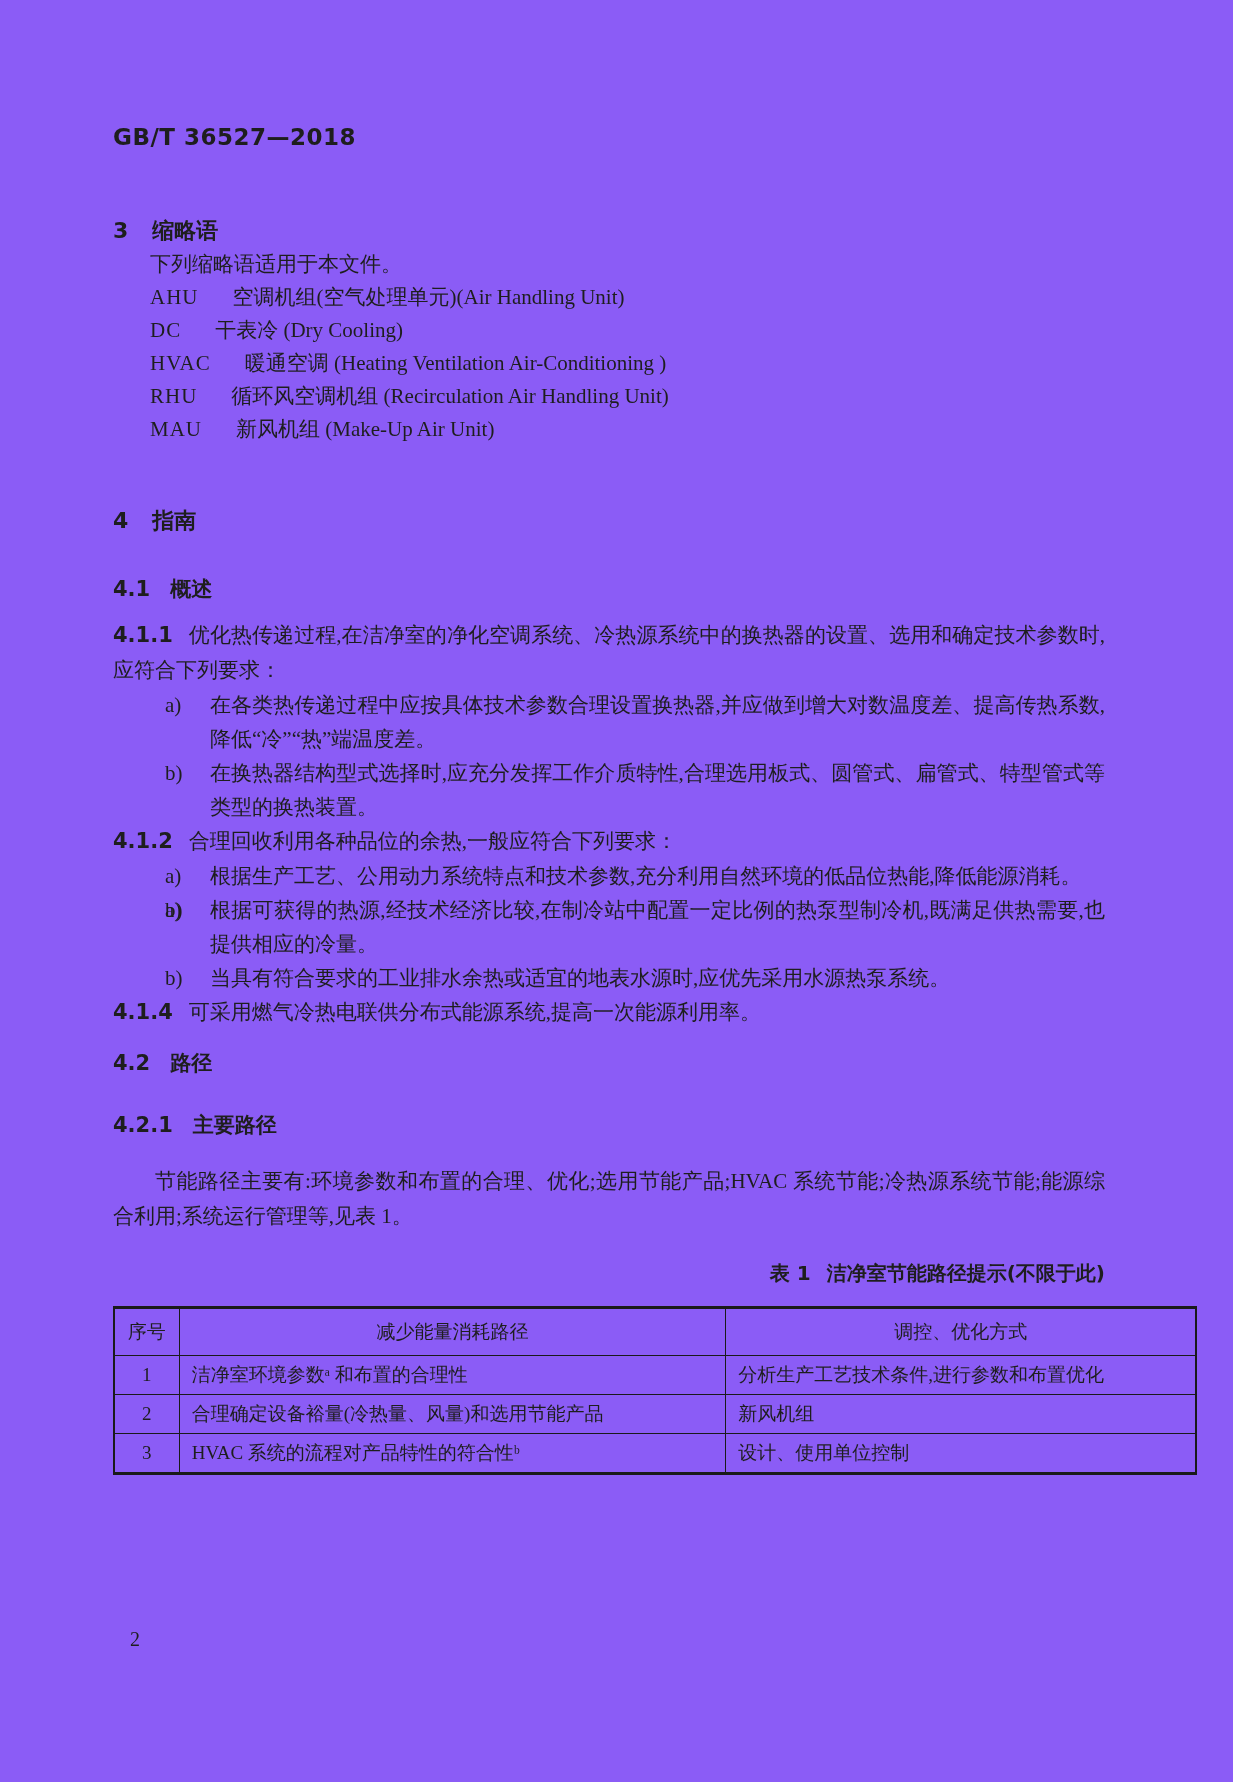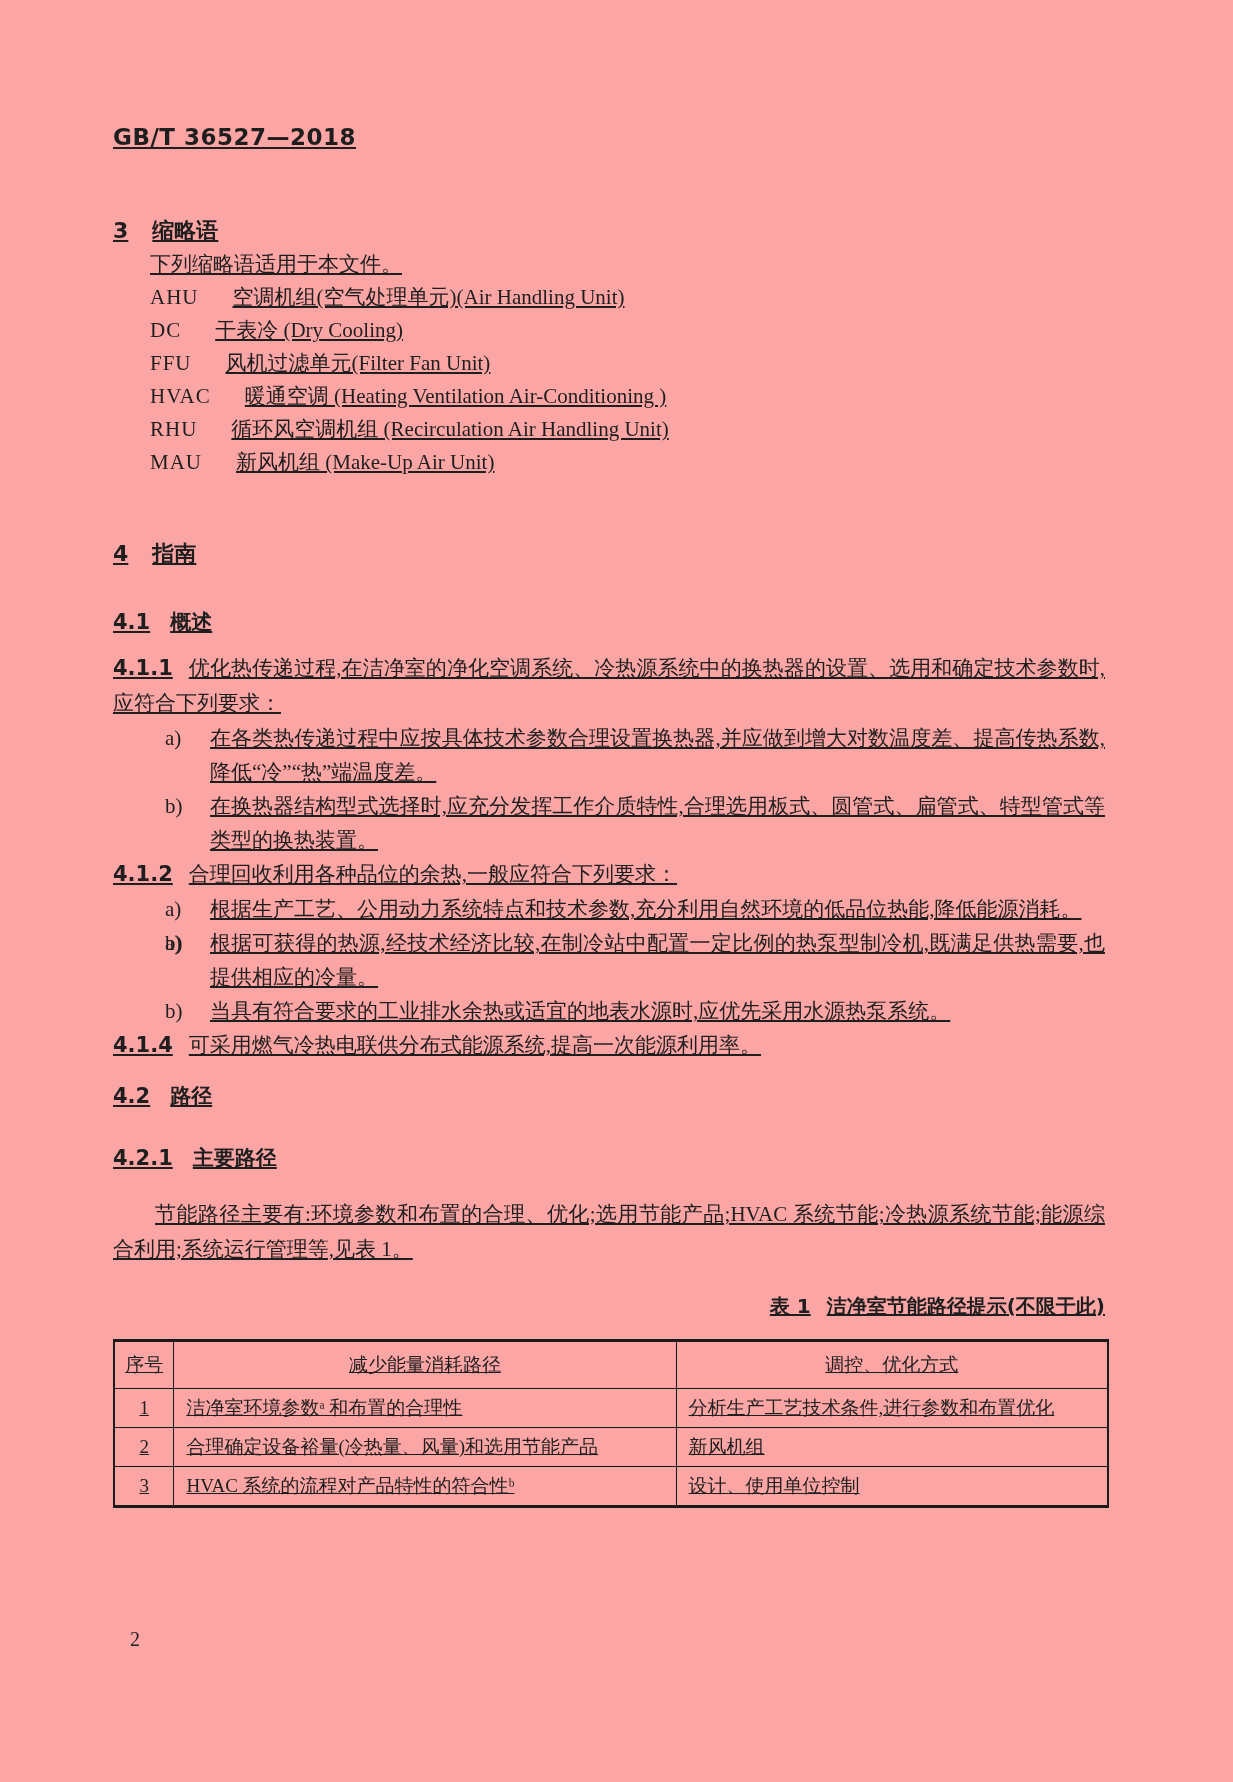"GB/T 36527—2018" .page { background: #fca5a5 -> #8b5cf6; text-decoration: underline -> none }
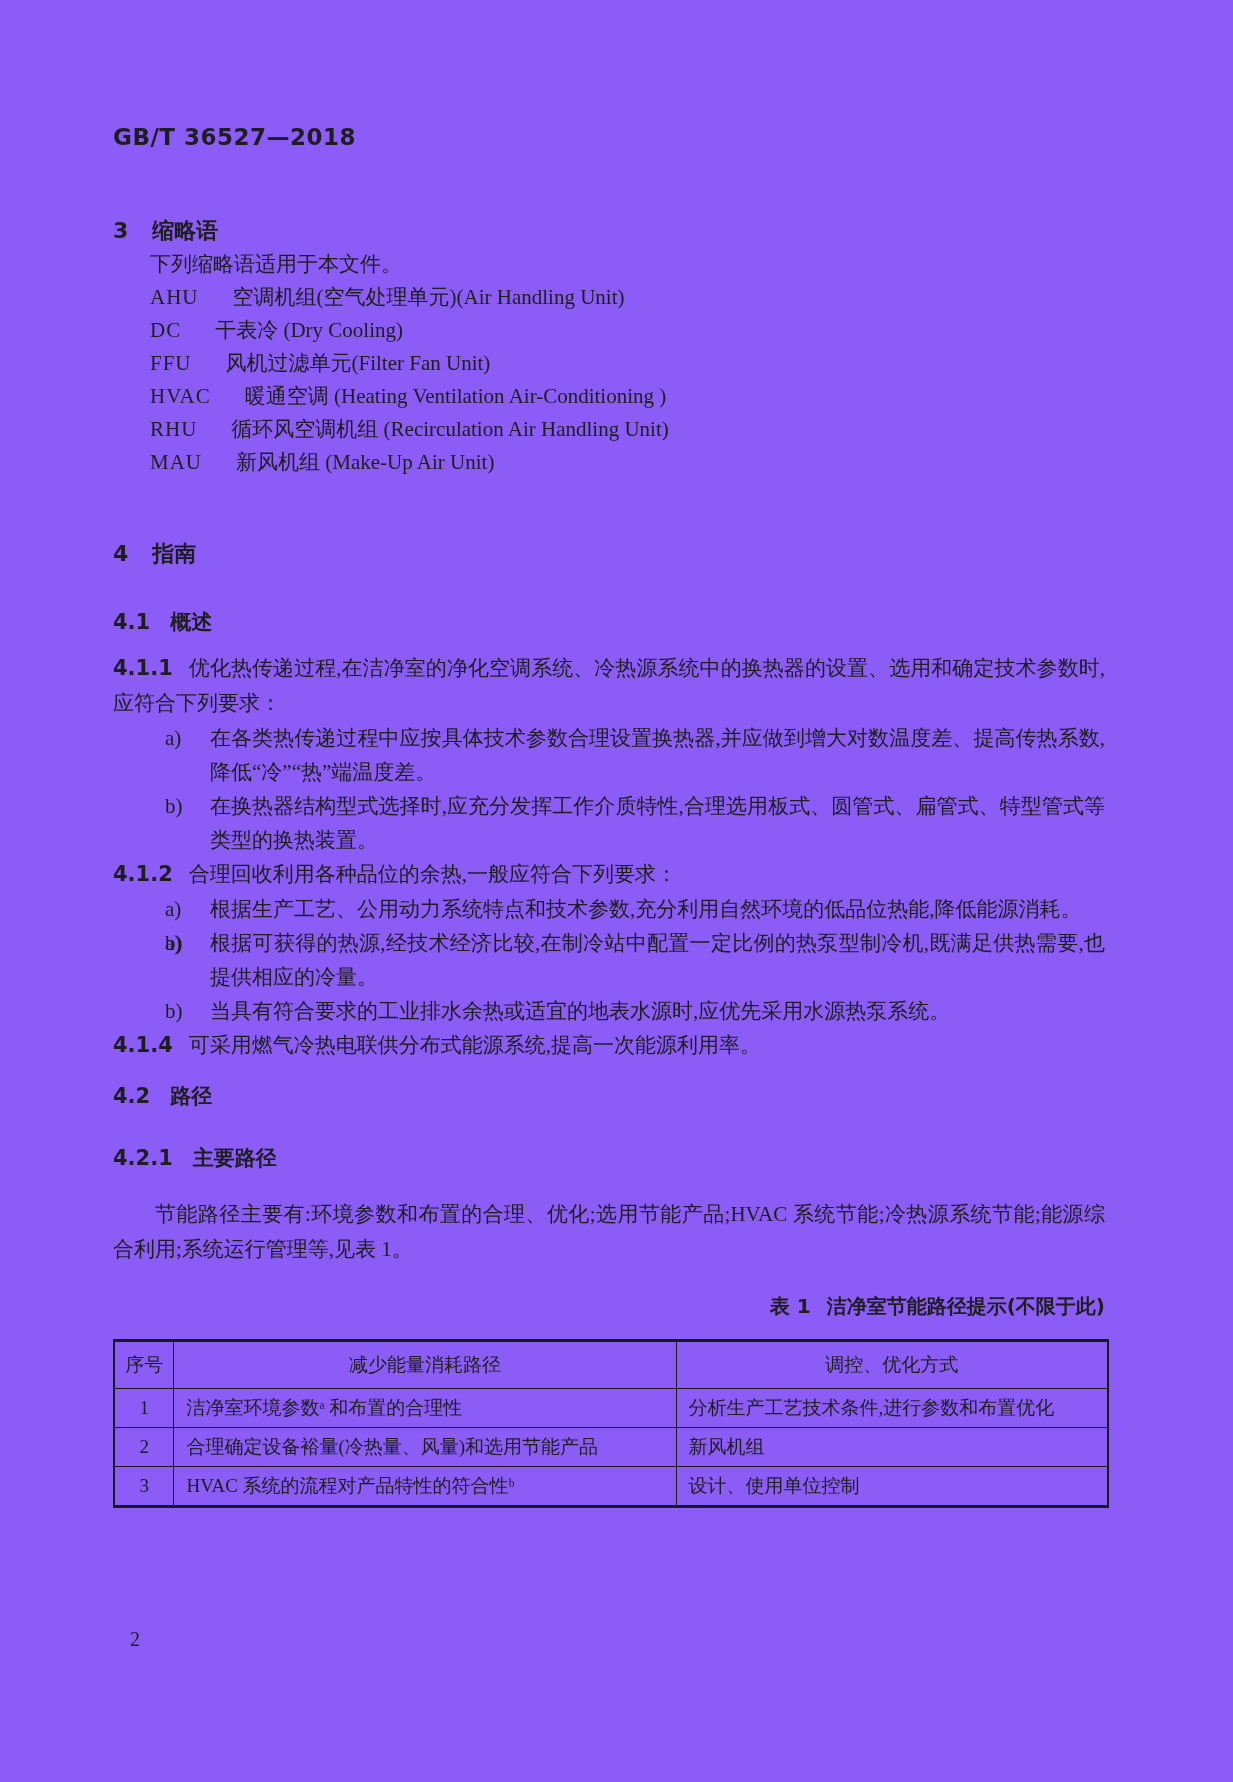"FFU 风机过滤单元(Filter Fan Unit)" div.abbr-row { html: <div> <span>FFU</span><span>风机过滤单元(Filter Fan Unit)</span> </div> -> none }
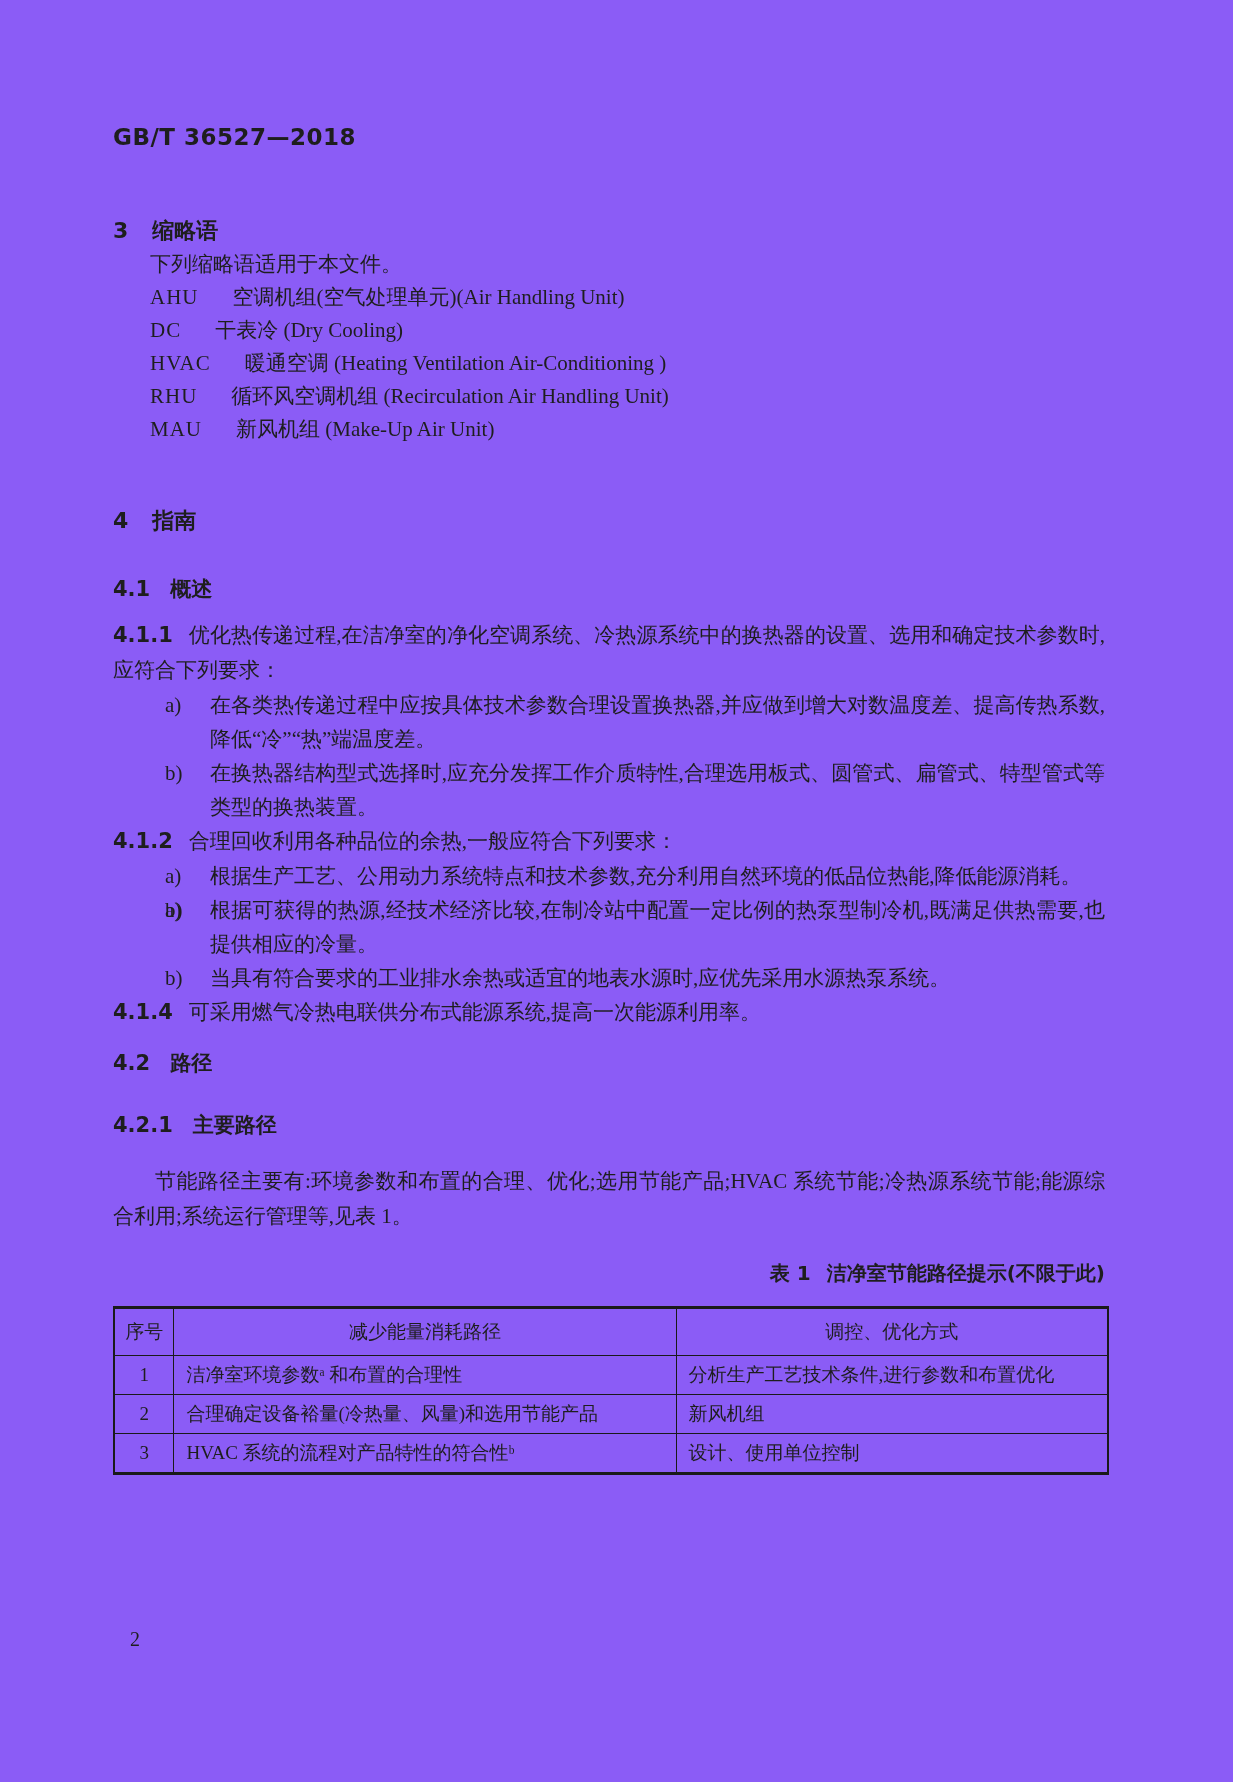"序号" table.std { width: 996px -> 1084px }
